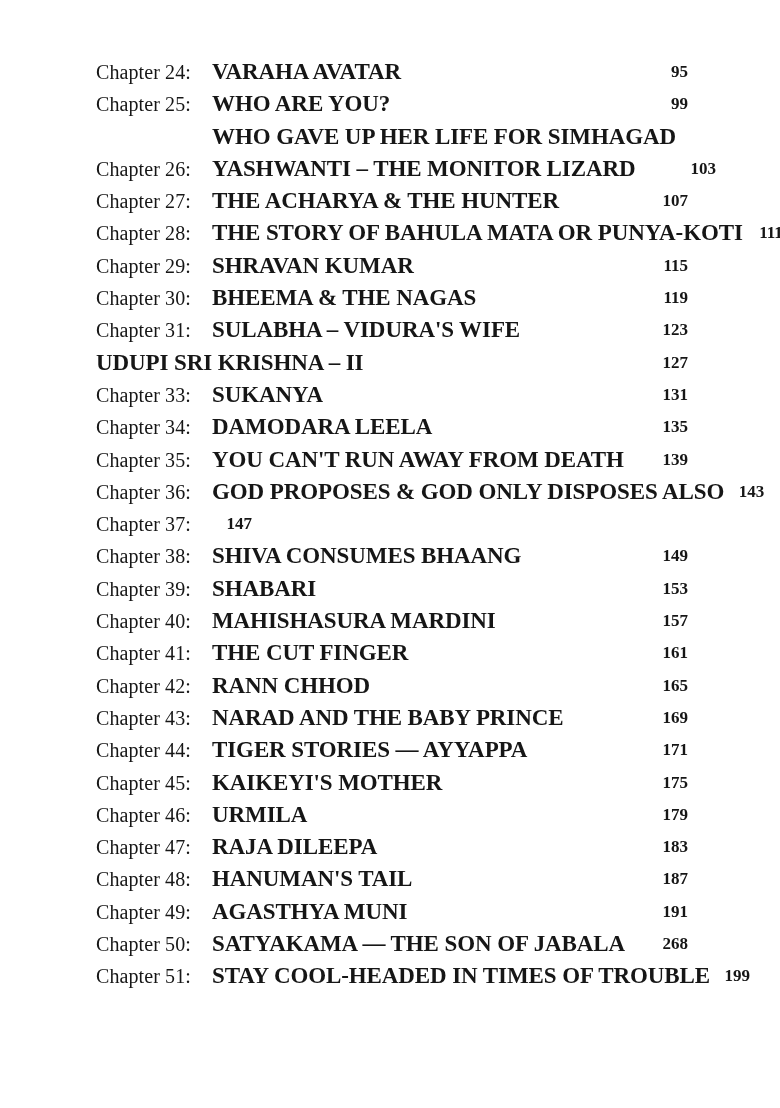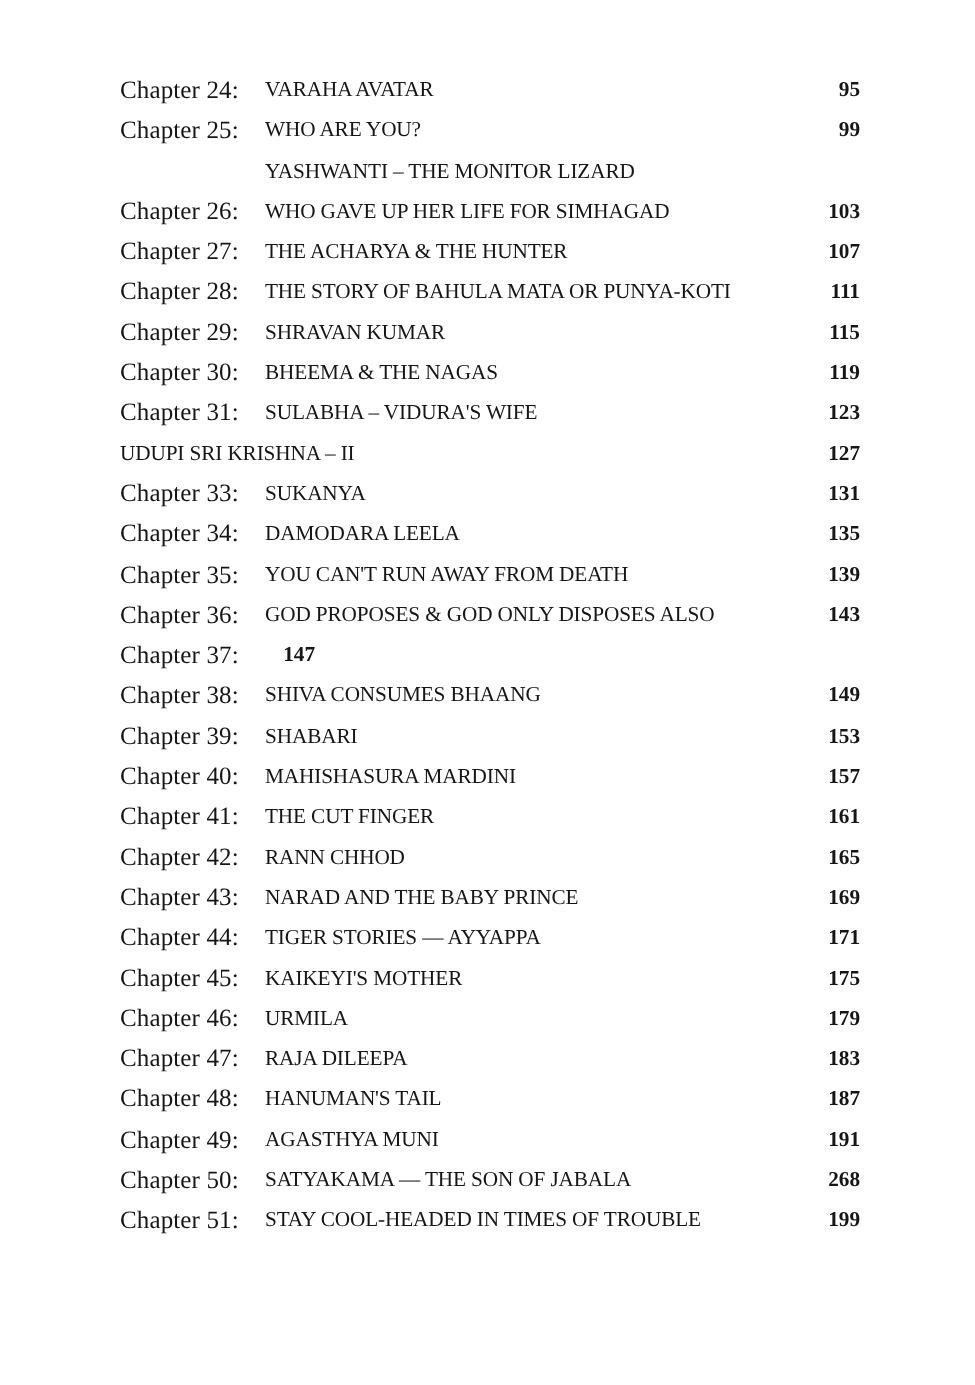"VARAHA AVATAR" .title { font-size: 17px -> 23px; font-weight: normal -> bold }
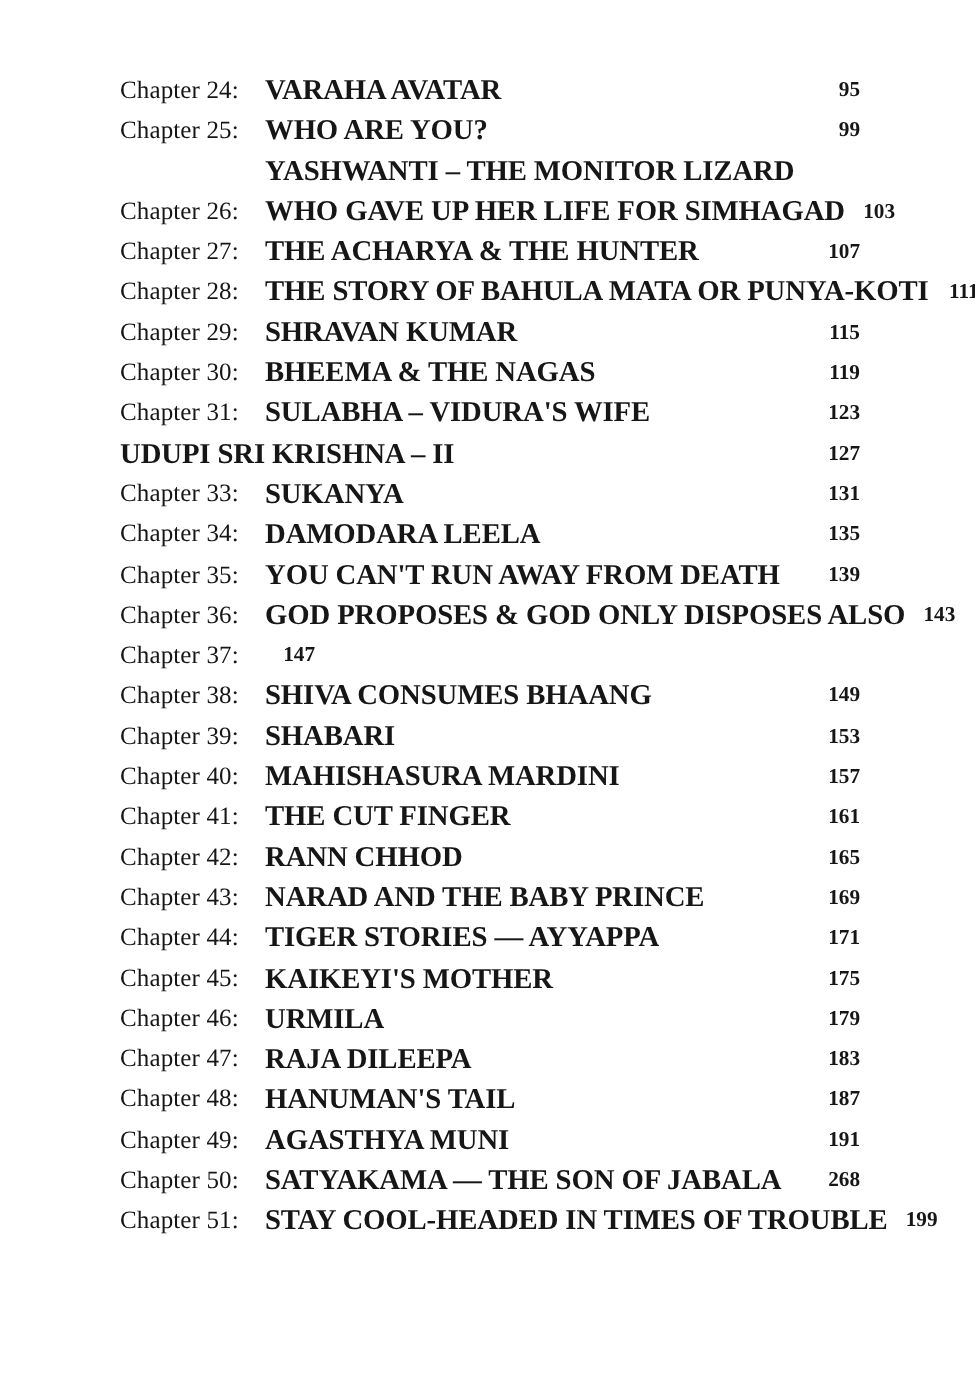"YASHWANTI – THE MONITOR LIZARD" span.line { order: before "WHO GAVE UP HER LIFE" -> after "WHO GAVE UP HER LIFE" }
